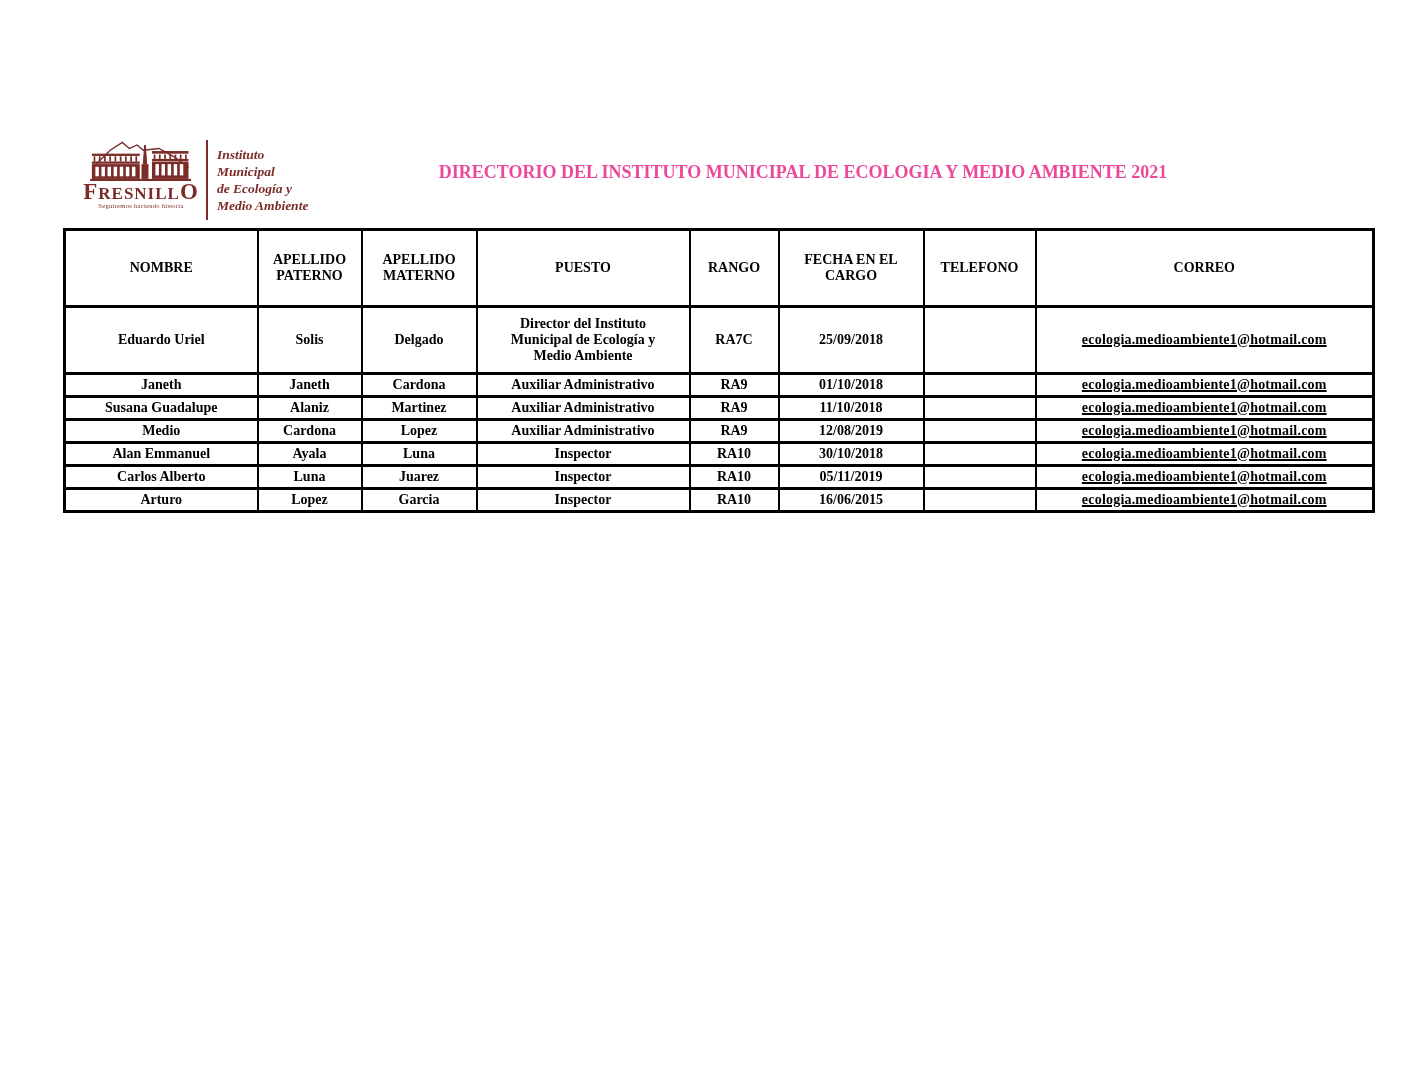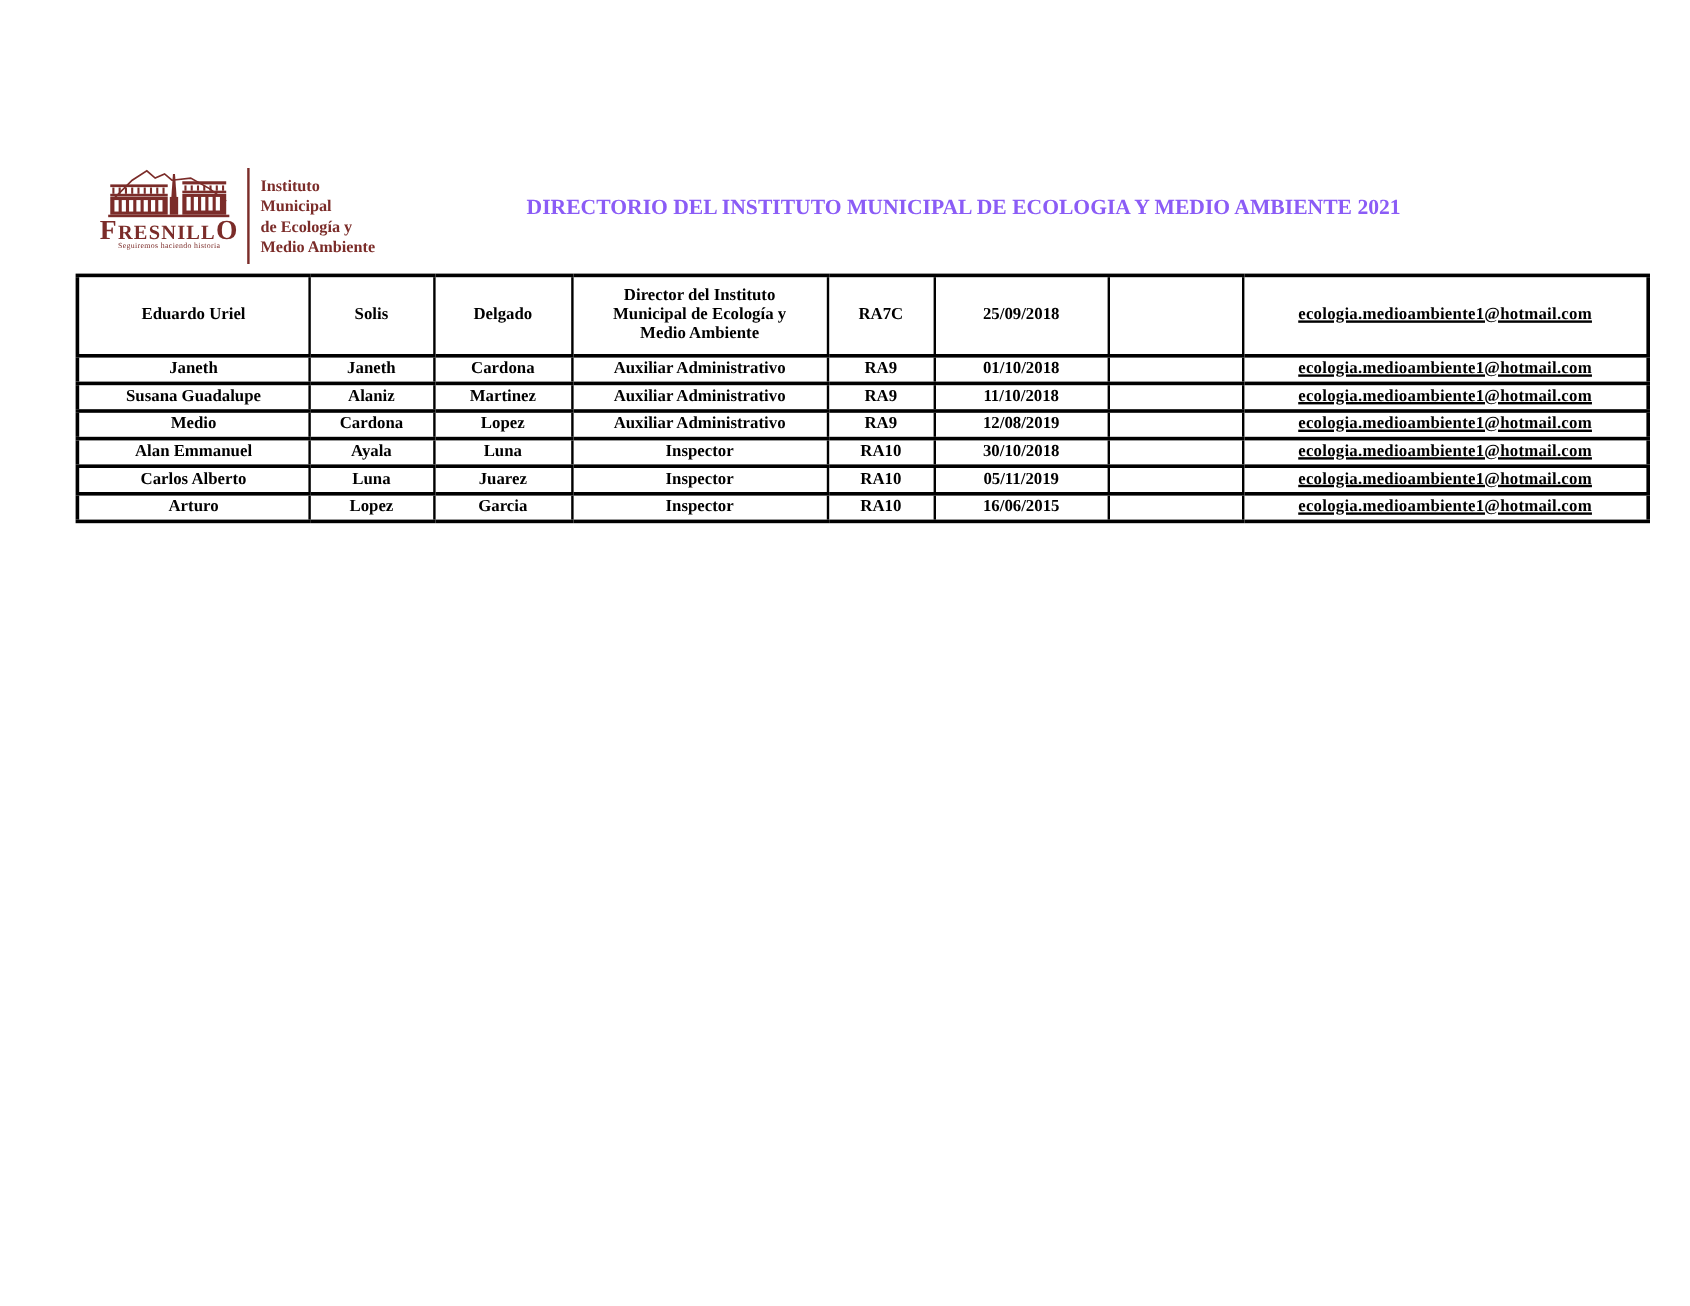"Instituto" .institute-name span { font-style: none -> italic }
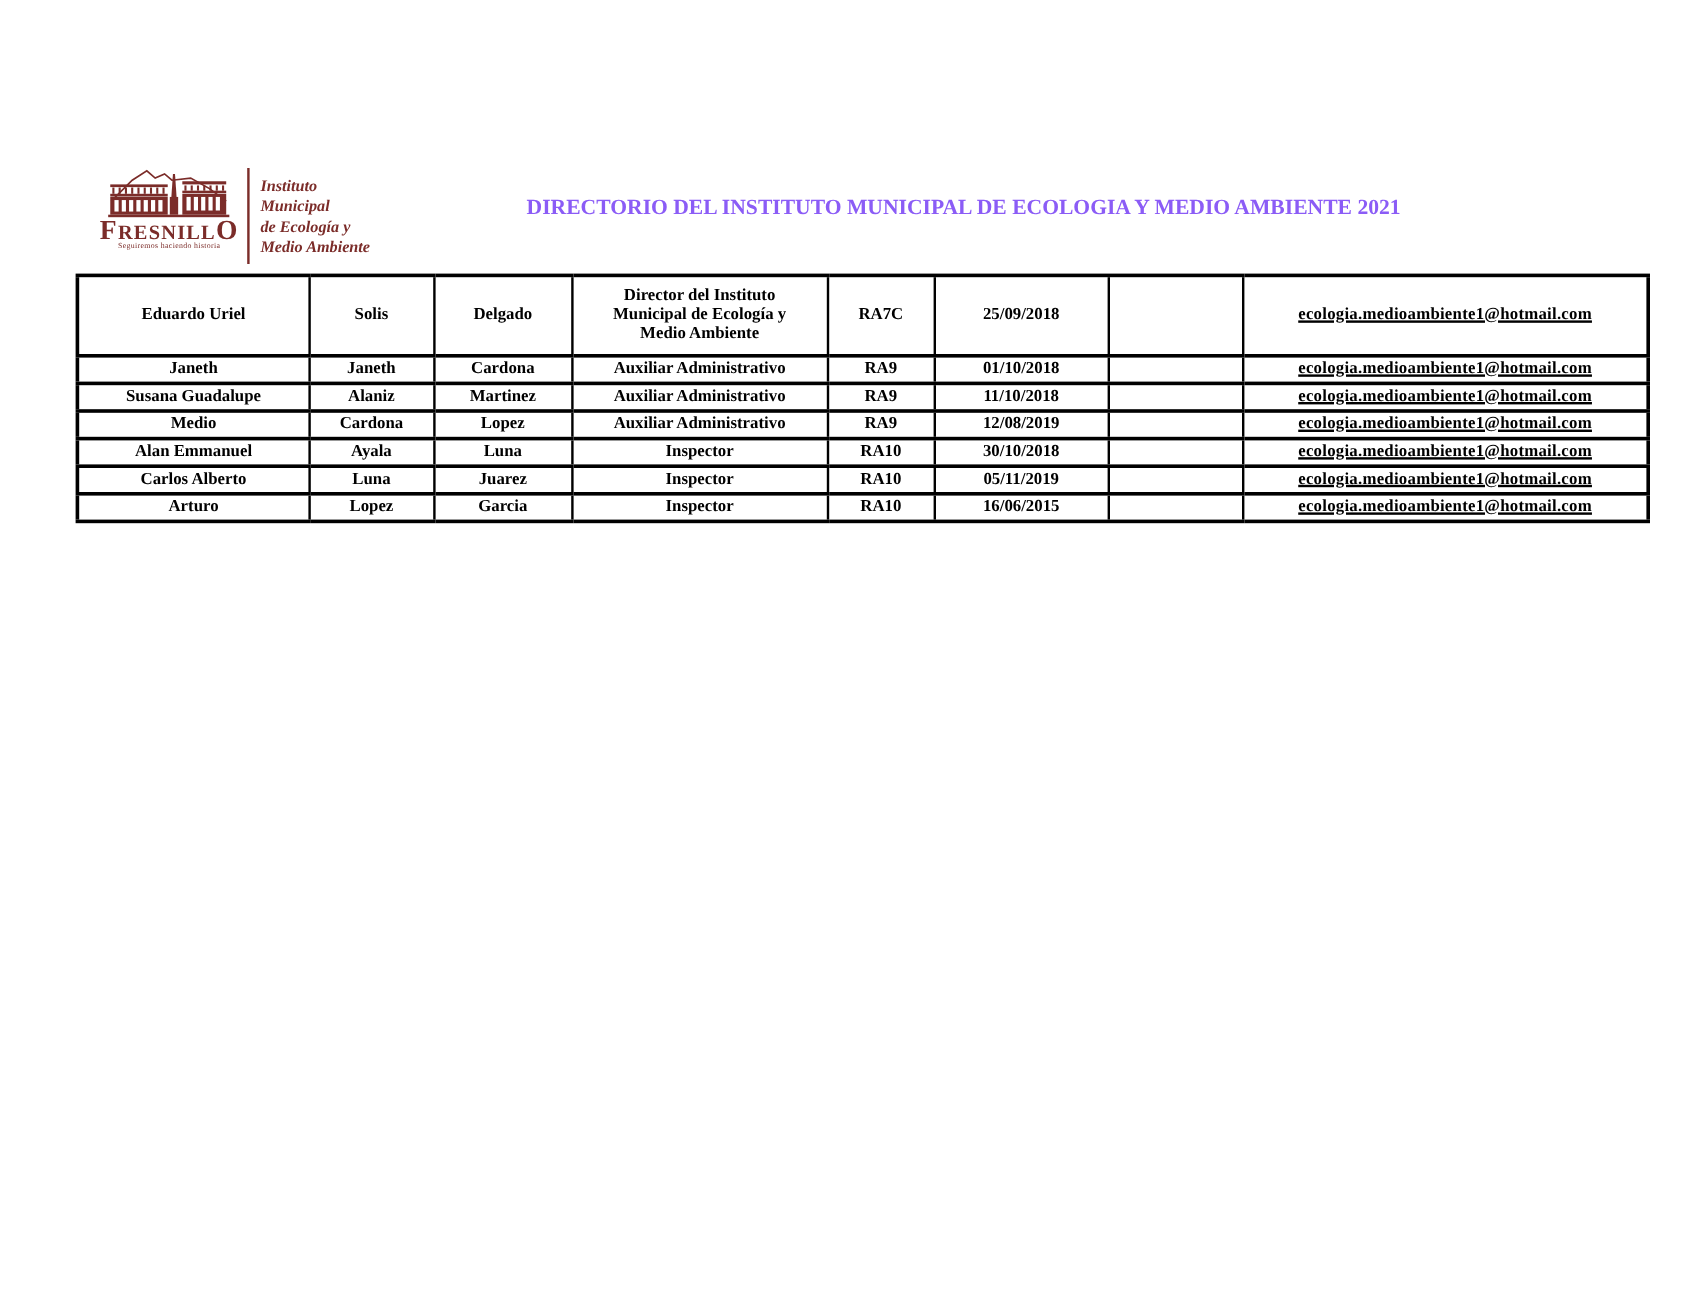"DIRECTORIO DEL INSTITUTO MUNICIPAL DE" .doc-title { color: #8b5cf6 -> #ec4899 }
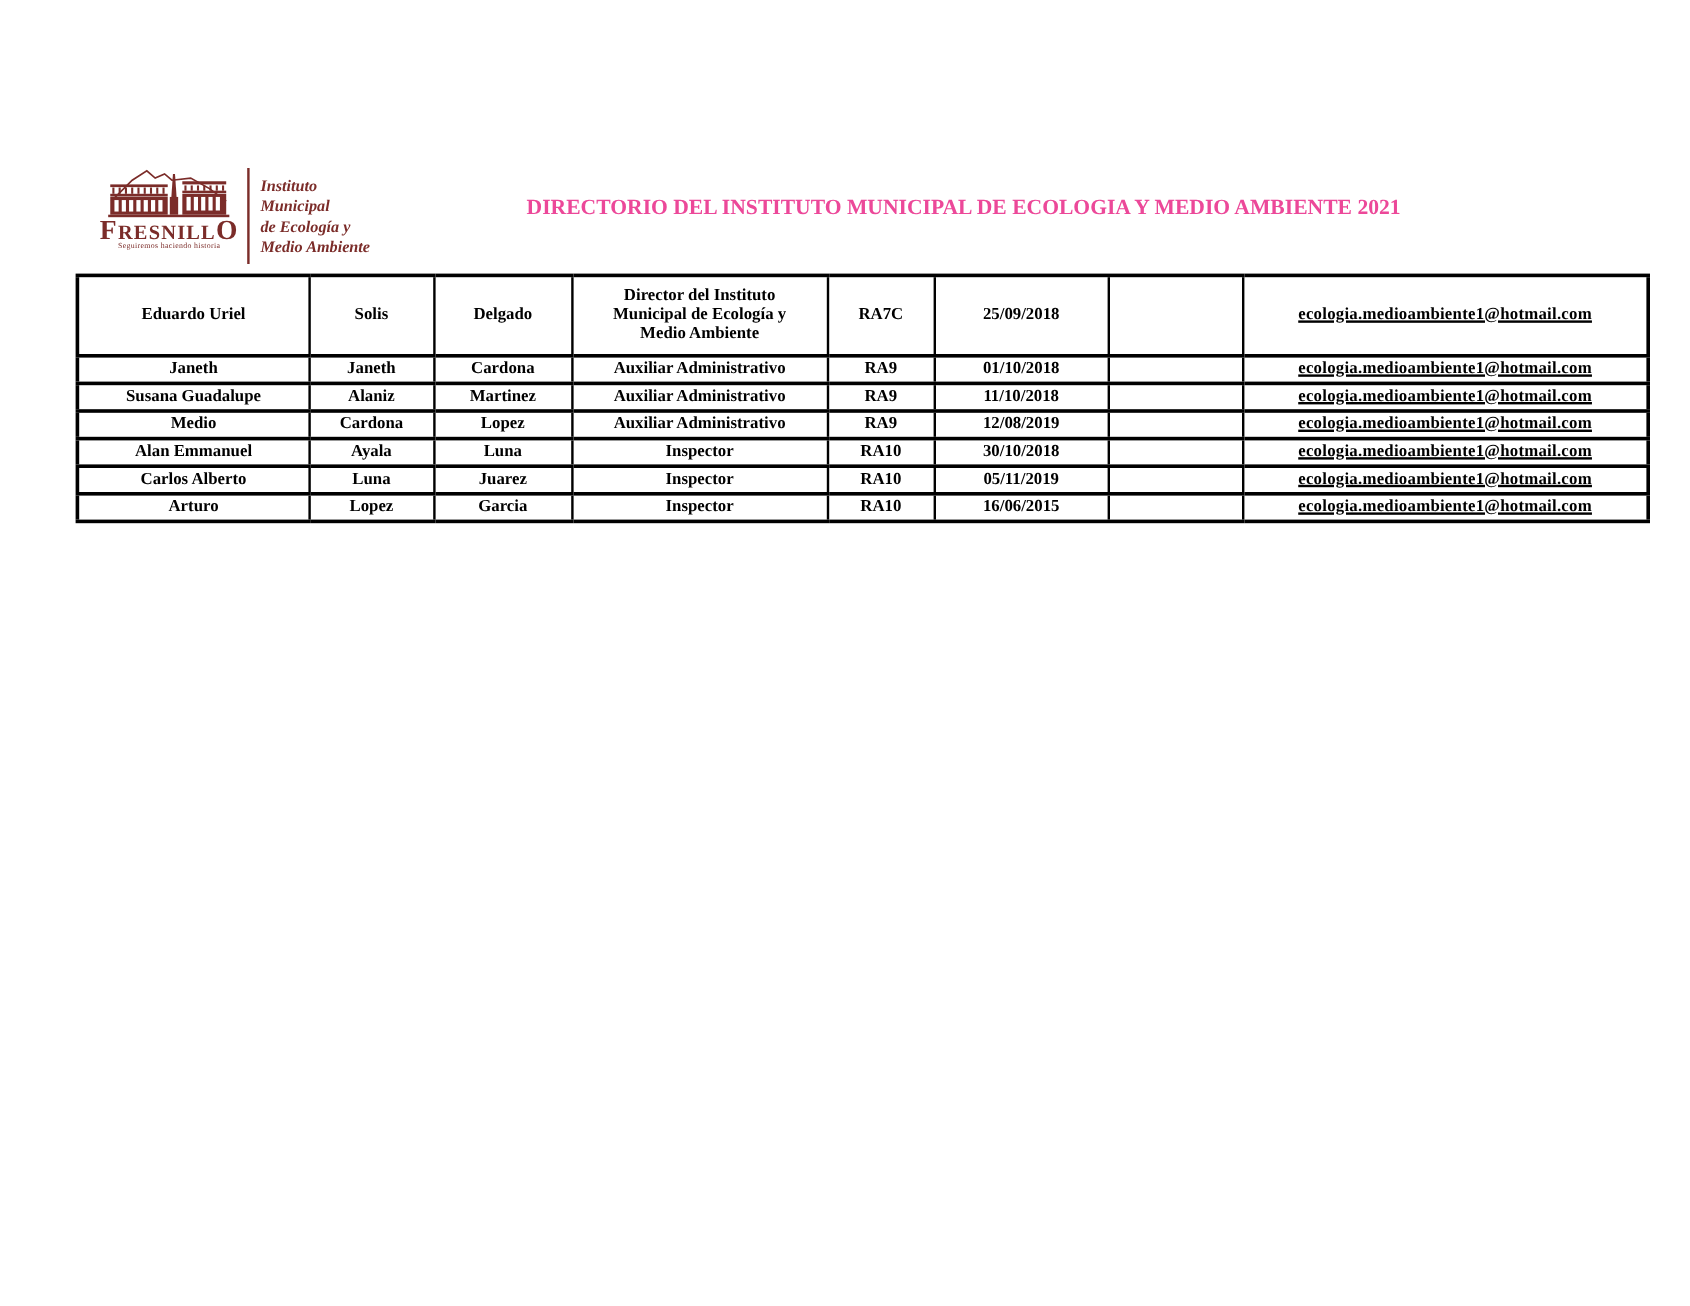"NOMBRE" tr.r-head { html: none -> <tr> <th>NOMBRE</th> <th>APELLIDO PATERNO</th> <th>APELLIDO MATERNO</th> <th>PUESTO</th> <th>RANGO</th> <th>FECHA EN EL CARGO</th> <th>TELEFONO</th> <th>CORREO</th> </tr> }
